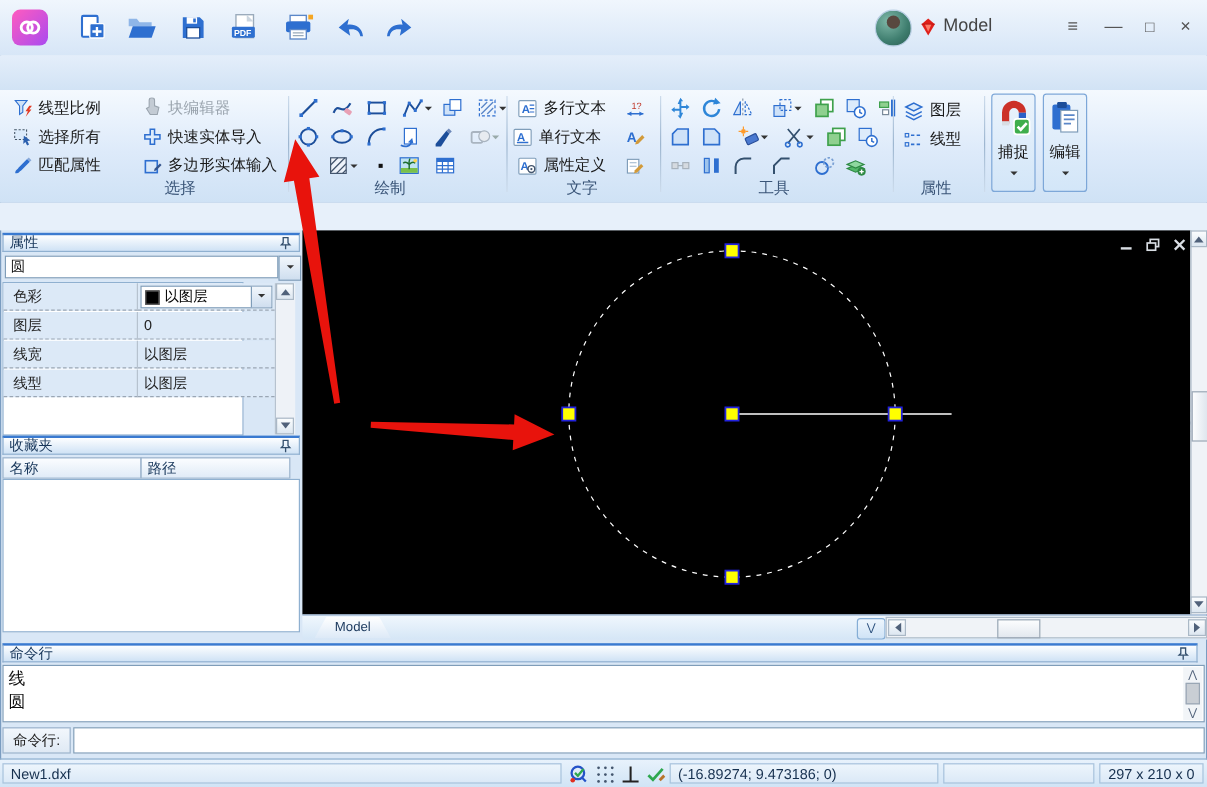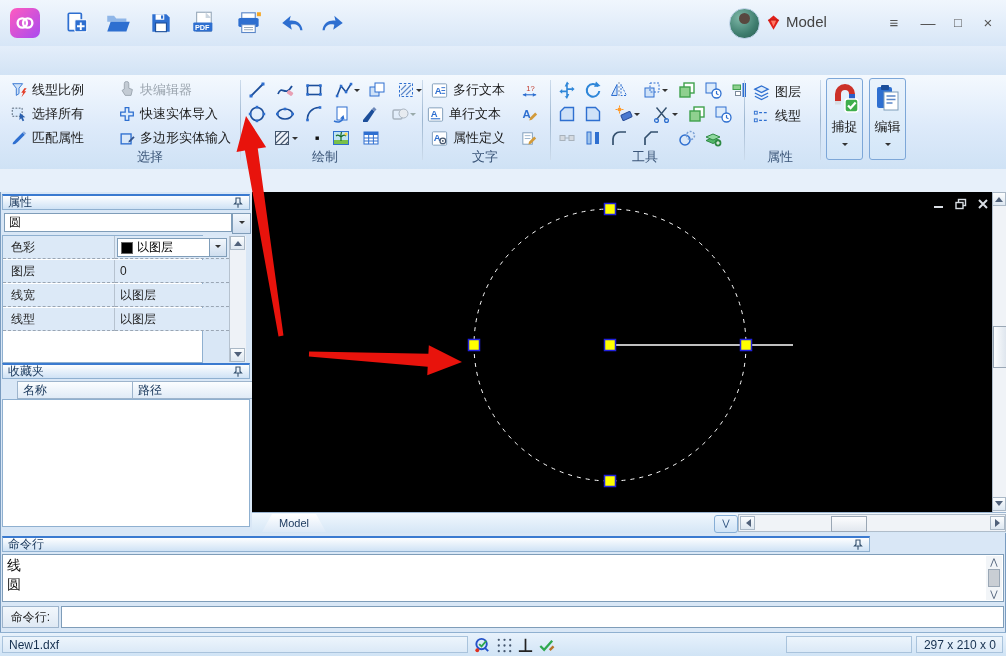"名称" #fav-cols { left: 17px -> 2px }
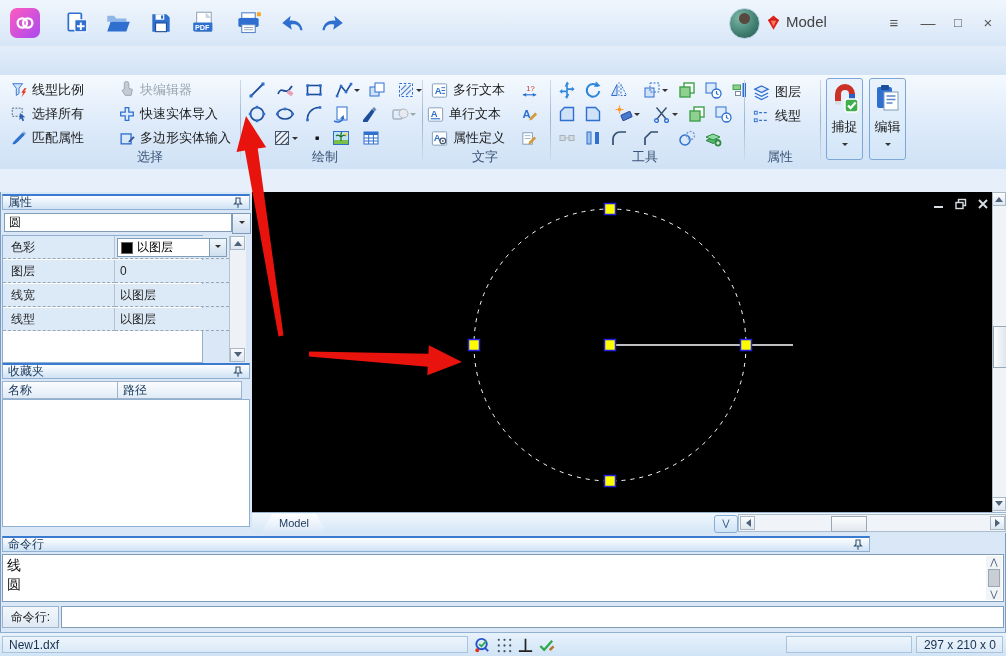"命令行" div.phead { width: 868px -> 996px }
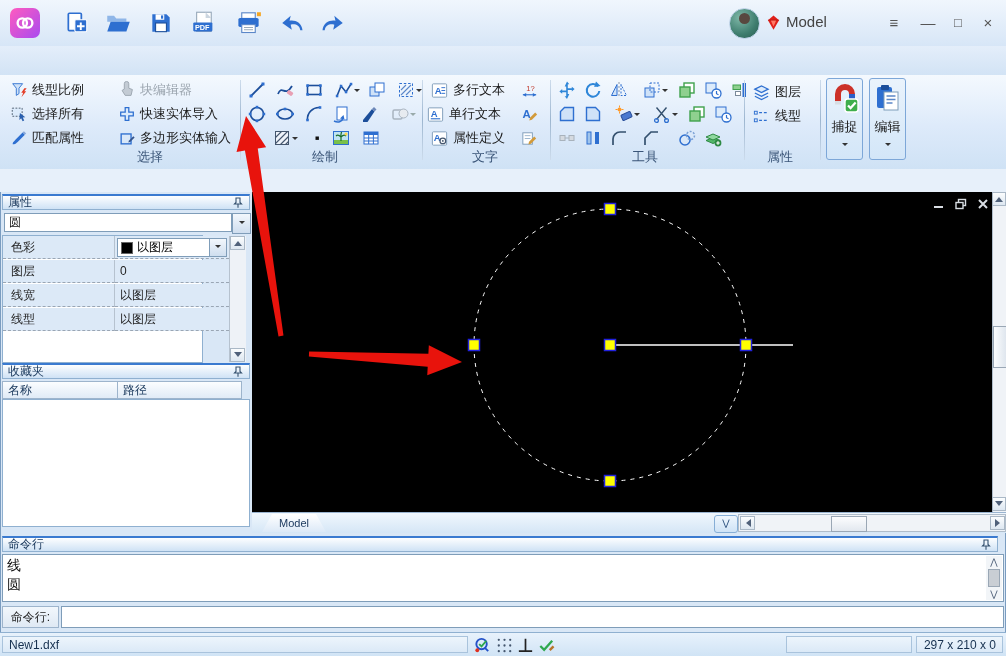"(-16.89274; 9.473186; 0)" div.spanel { html: none -> <div> <span>(-16.89274; 9.473186; 0)</span> </div> }
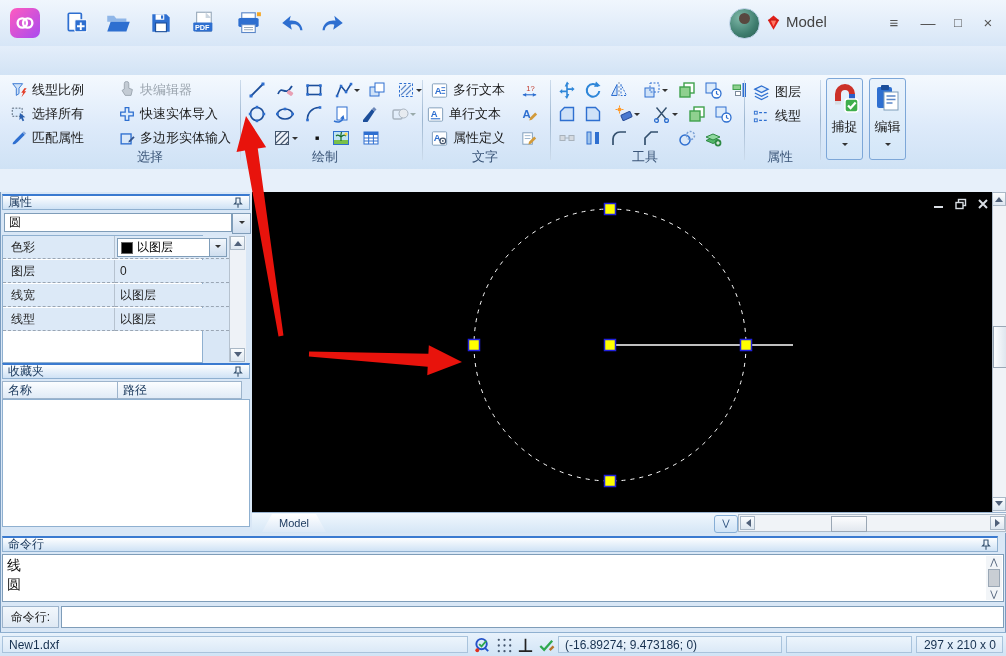"297 x 210 x 0" div.spanel { justify-content: flex-end -> center }
